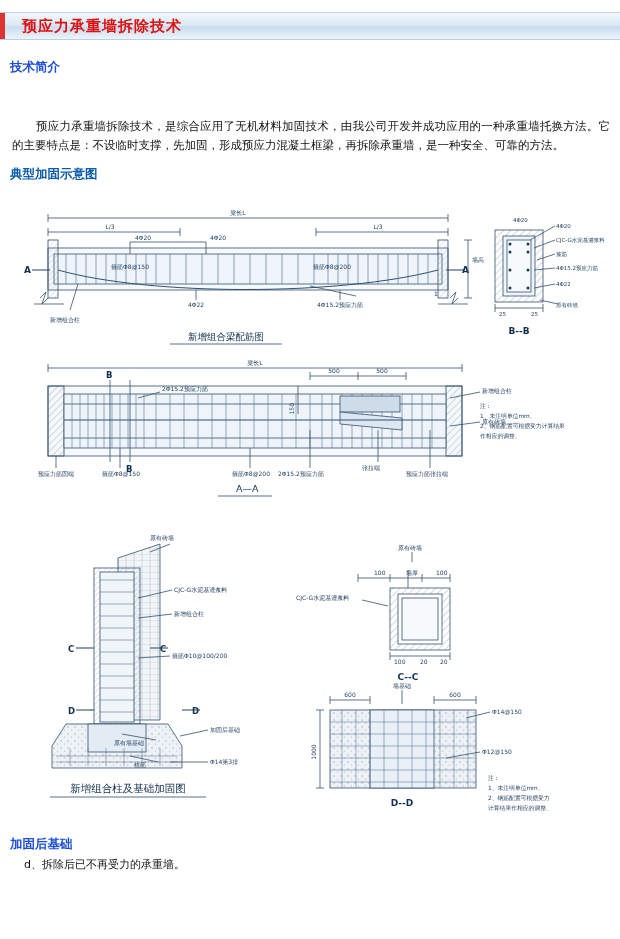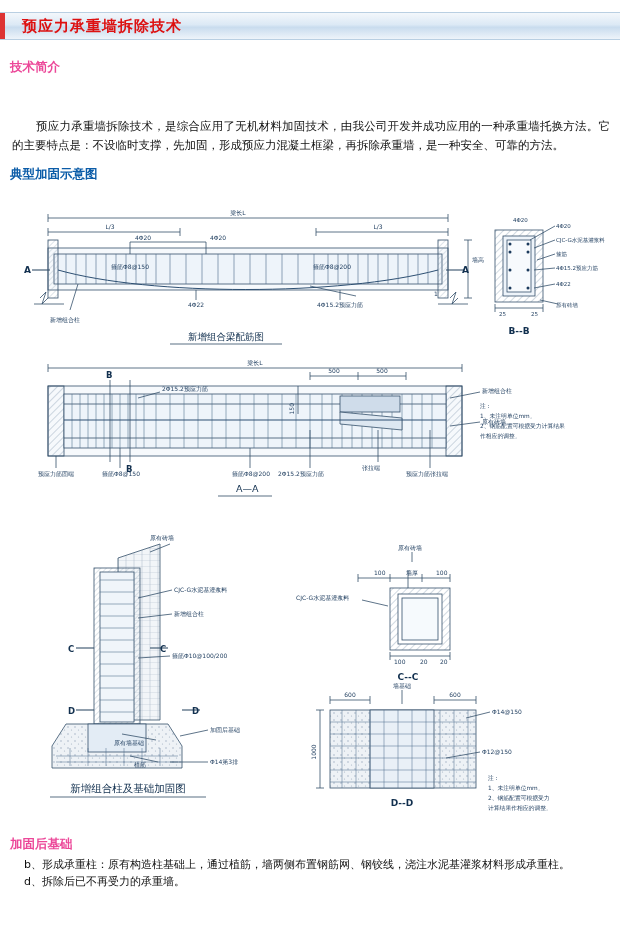"技术简介" .sec-h { color: #ec4899 -> #1d4ed8 }
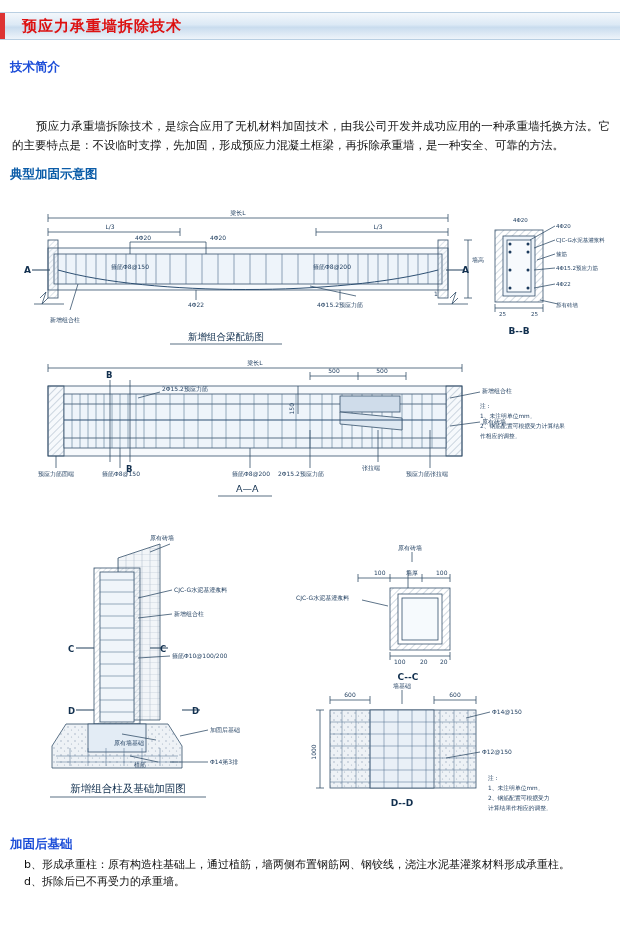"b、形成承重柱：原有构造柱基础上，通过植筋，墙两侧布置钢筋网、钢铰线，浇注水泥基" div { html: <div>b、形成承重柱：原有构造柱基础上，通过植筋，墙两侧布置钢筋网、钢铰线，浇注水泥基灌浆材料形成承重柱。</div> -> none }
